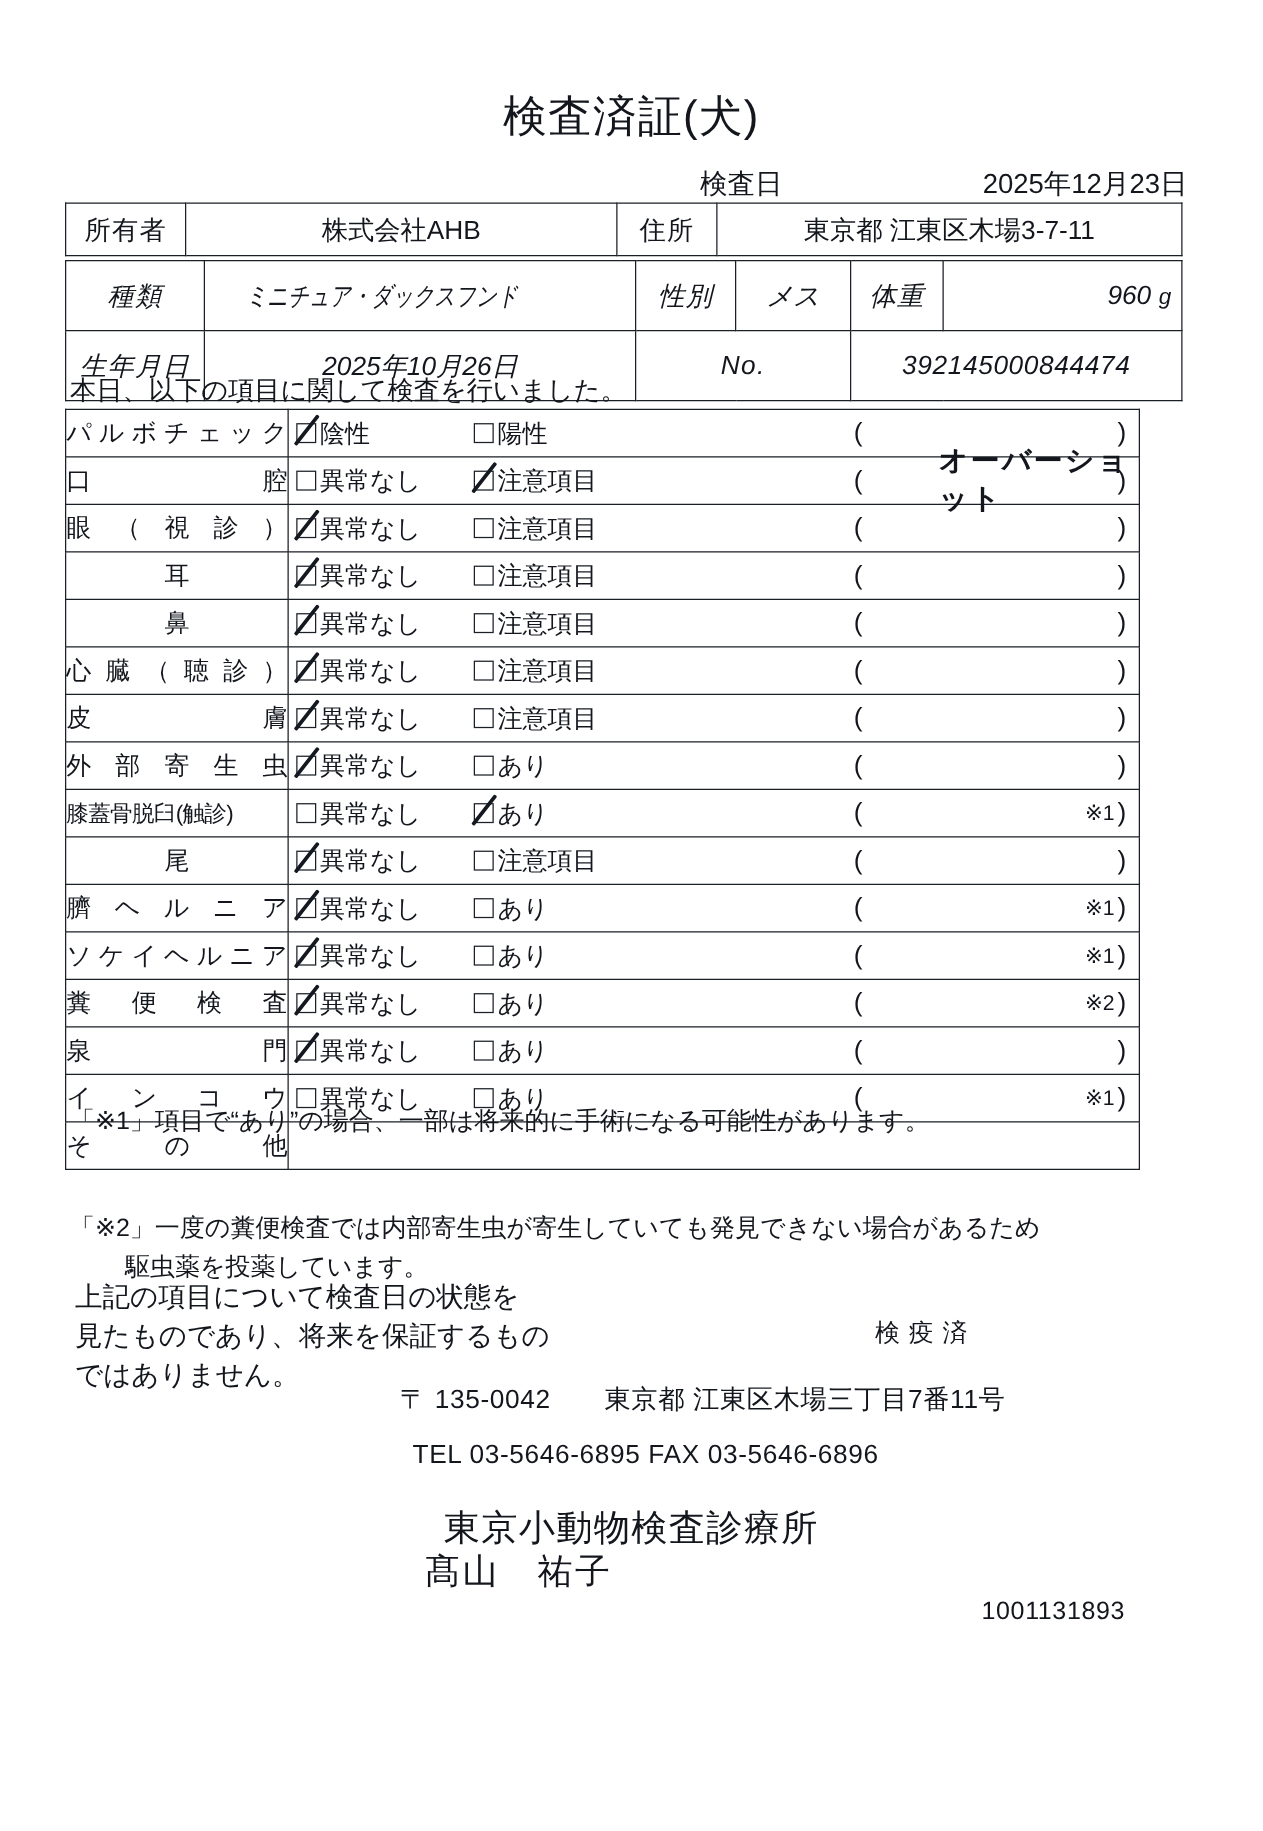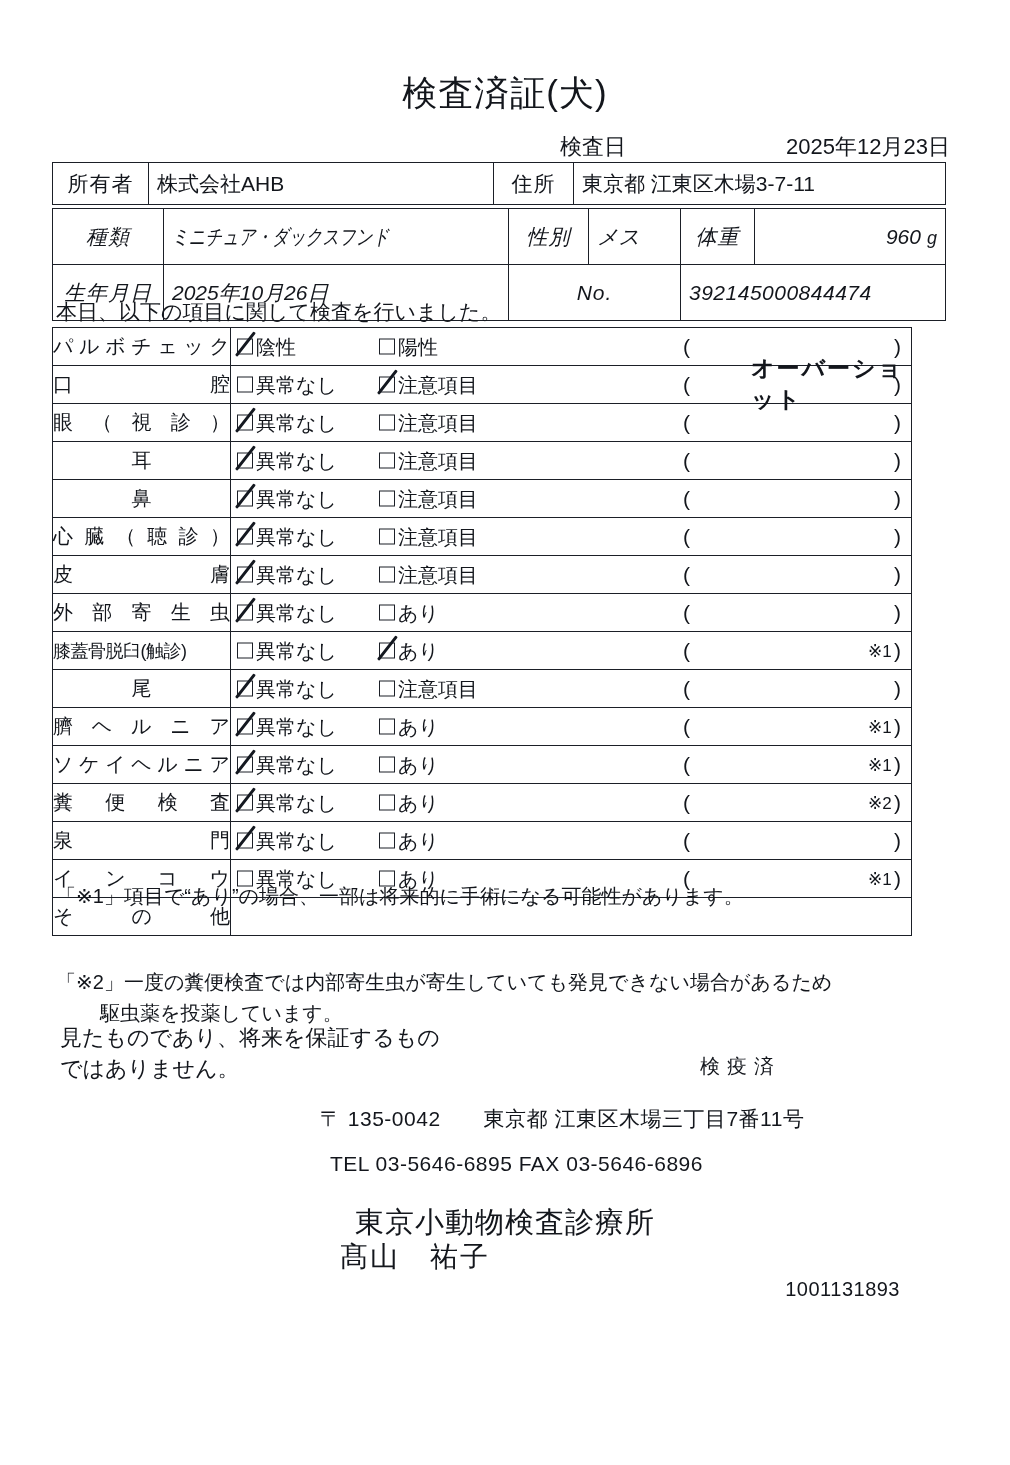"株式会社AHB" .val-cell { text-align: left -> center }
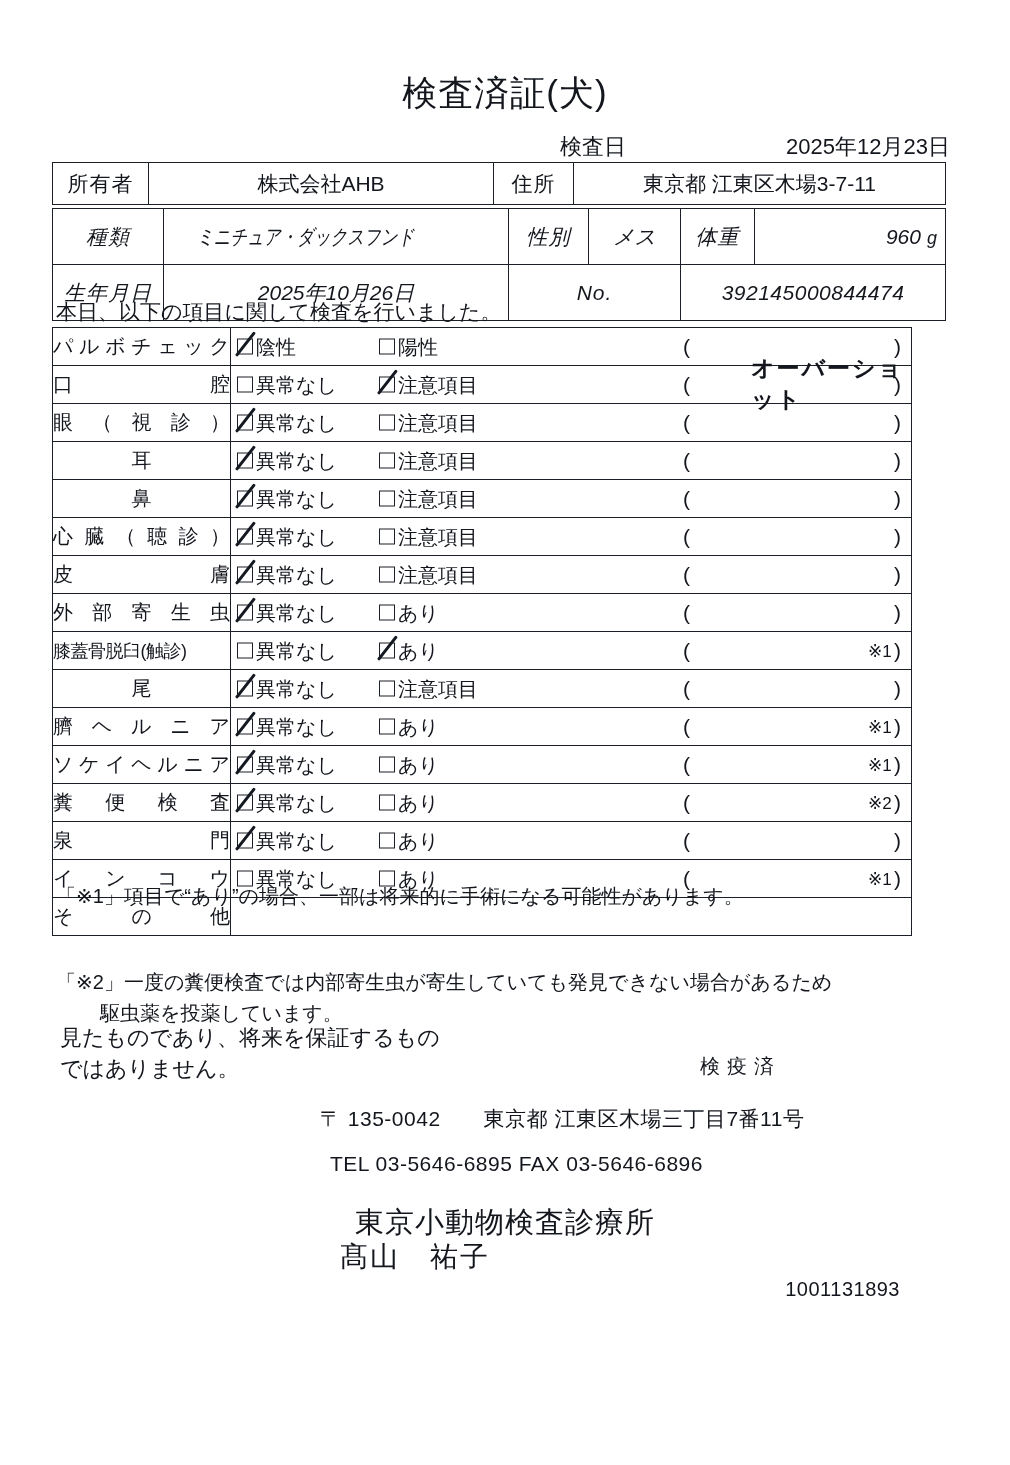"上記の項目について検査日の状態を" div { html: none -> <div>上記の項目について検査日の状態を</div> }
